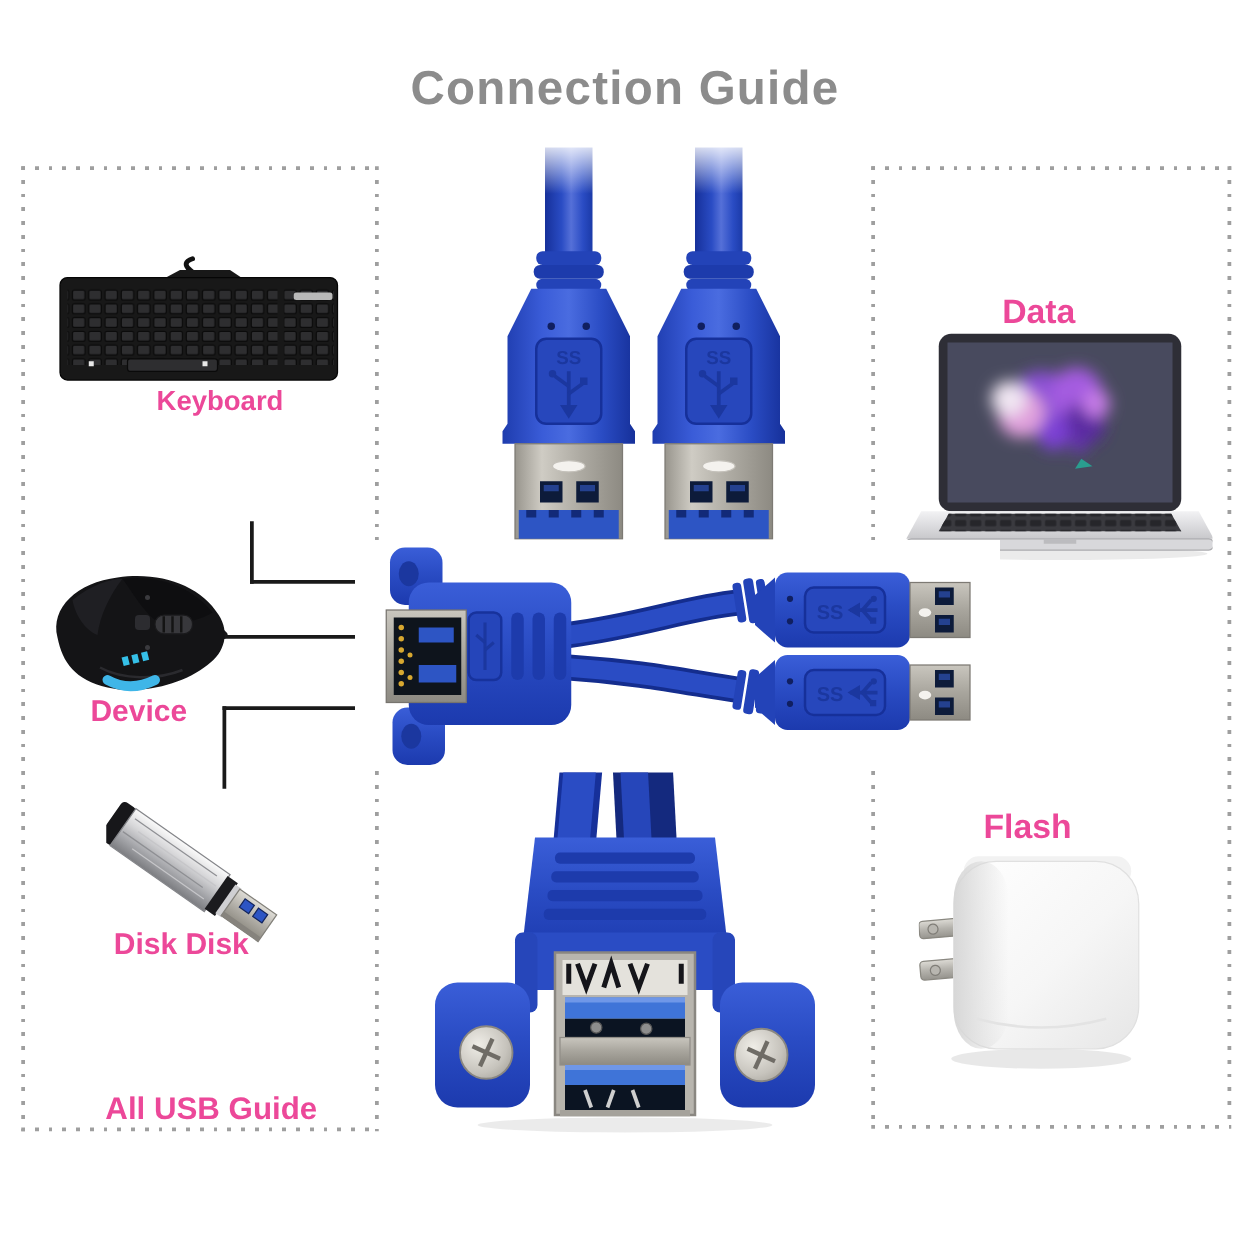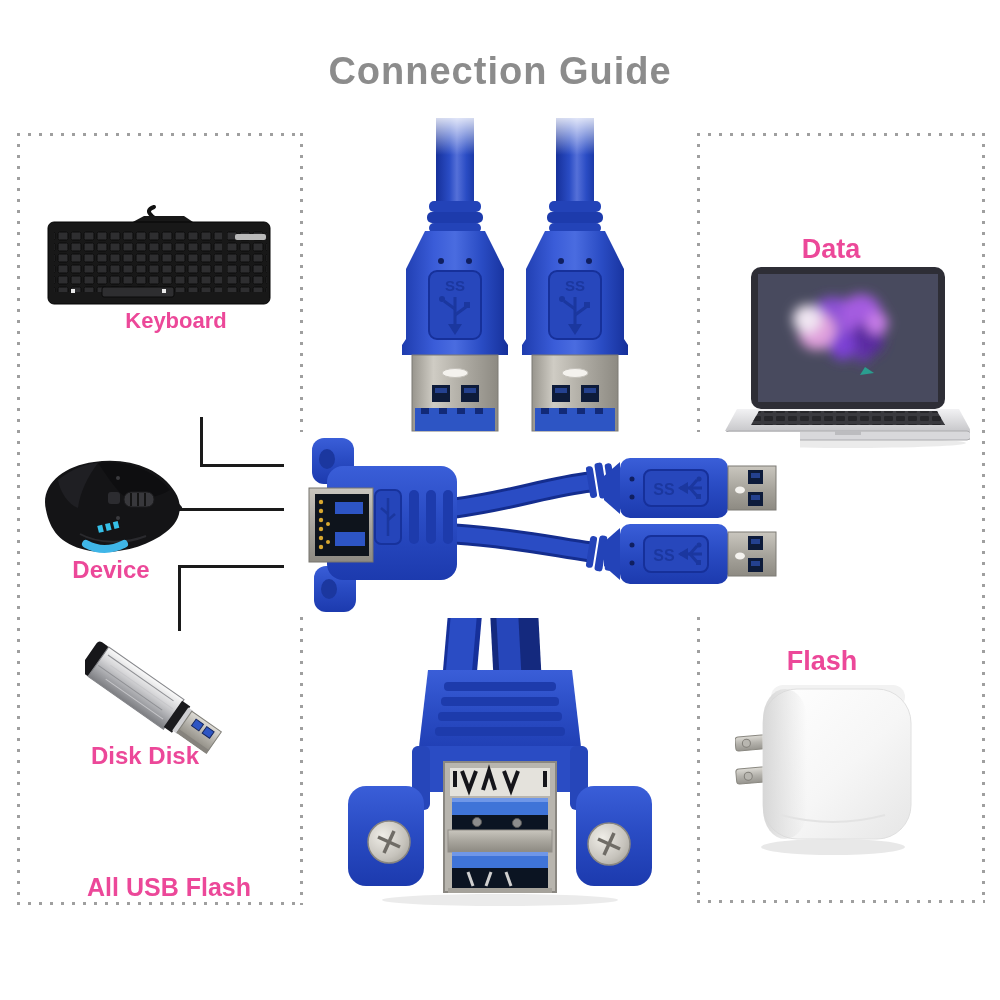"All USB Flash" div.abs { text: Flash -> Guide }
